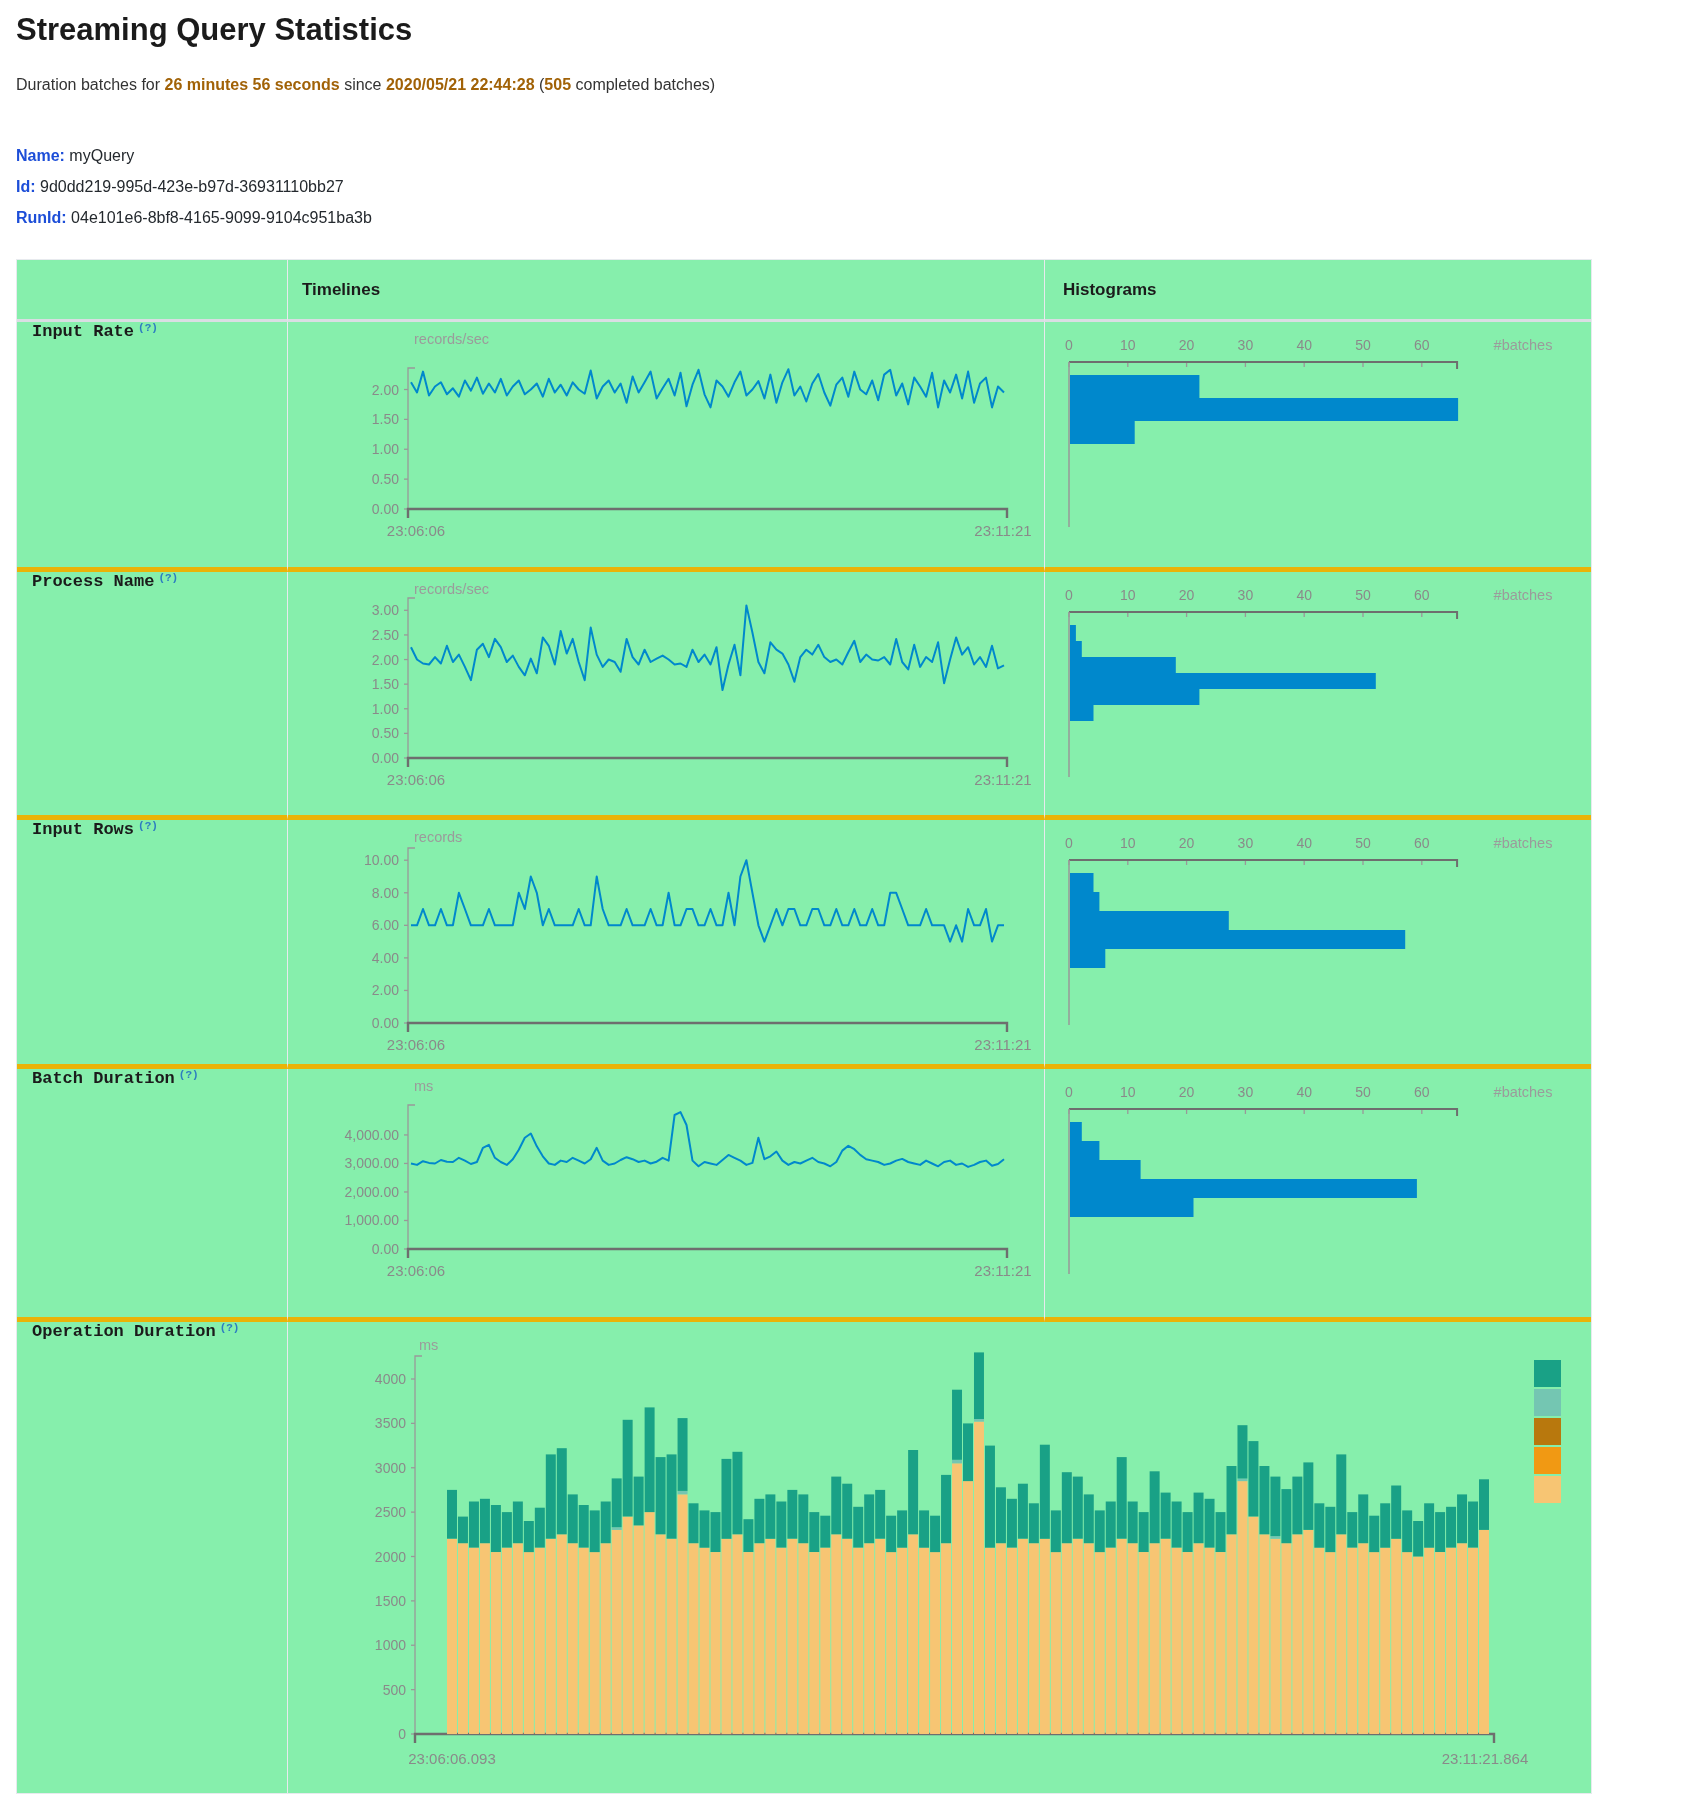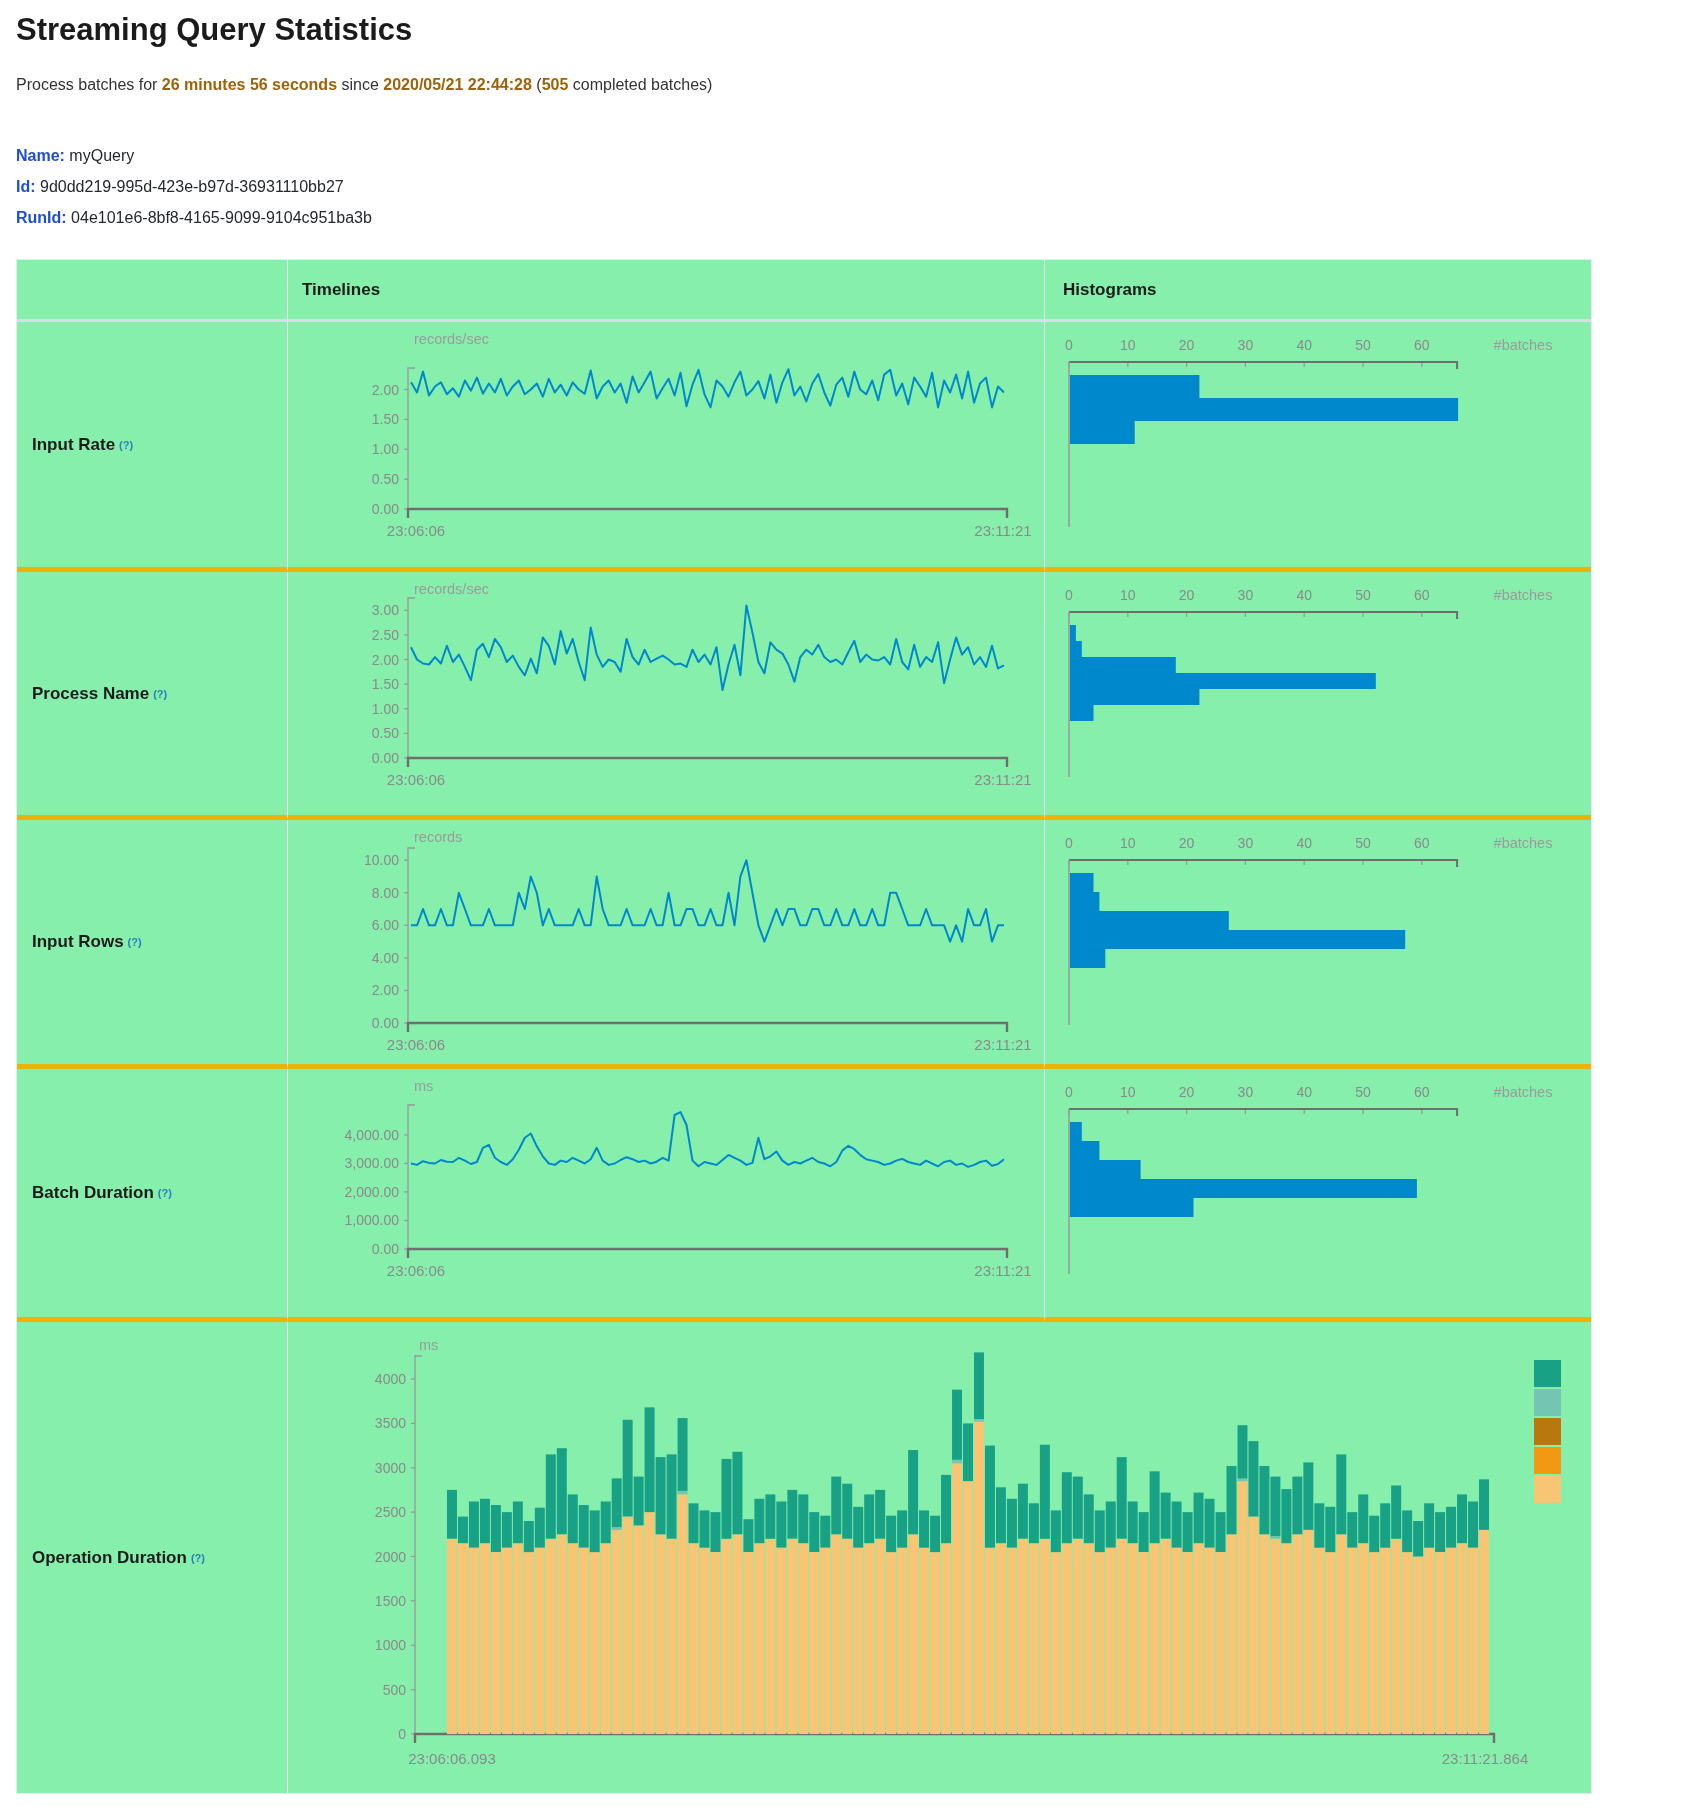"Process batches for" span { text: Process -> Duration }
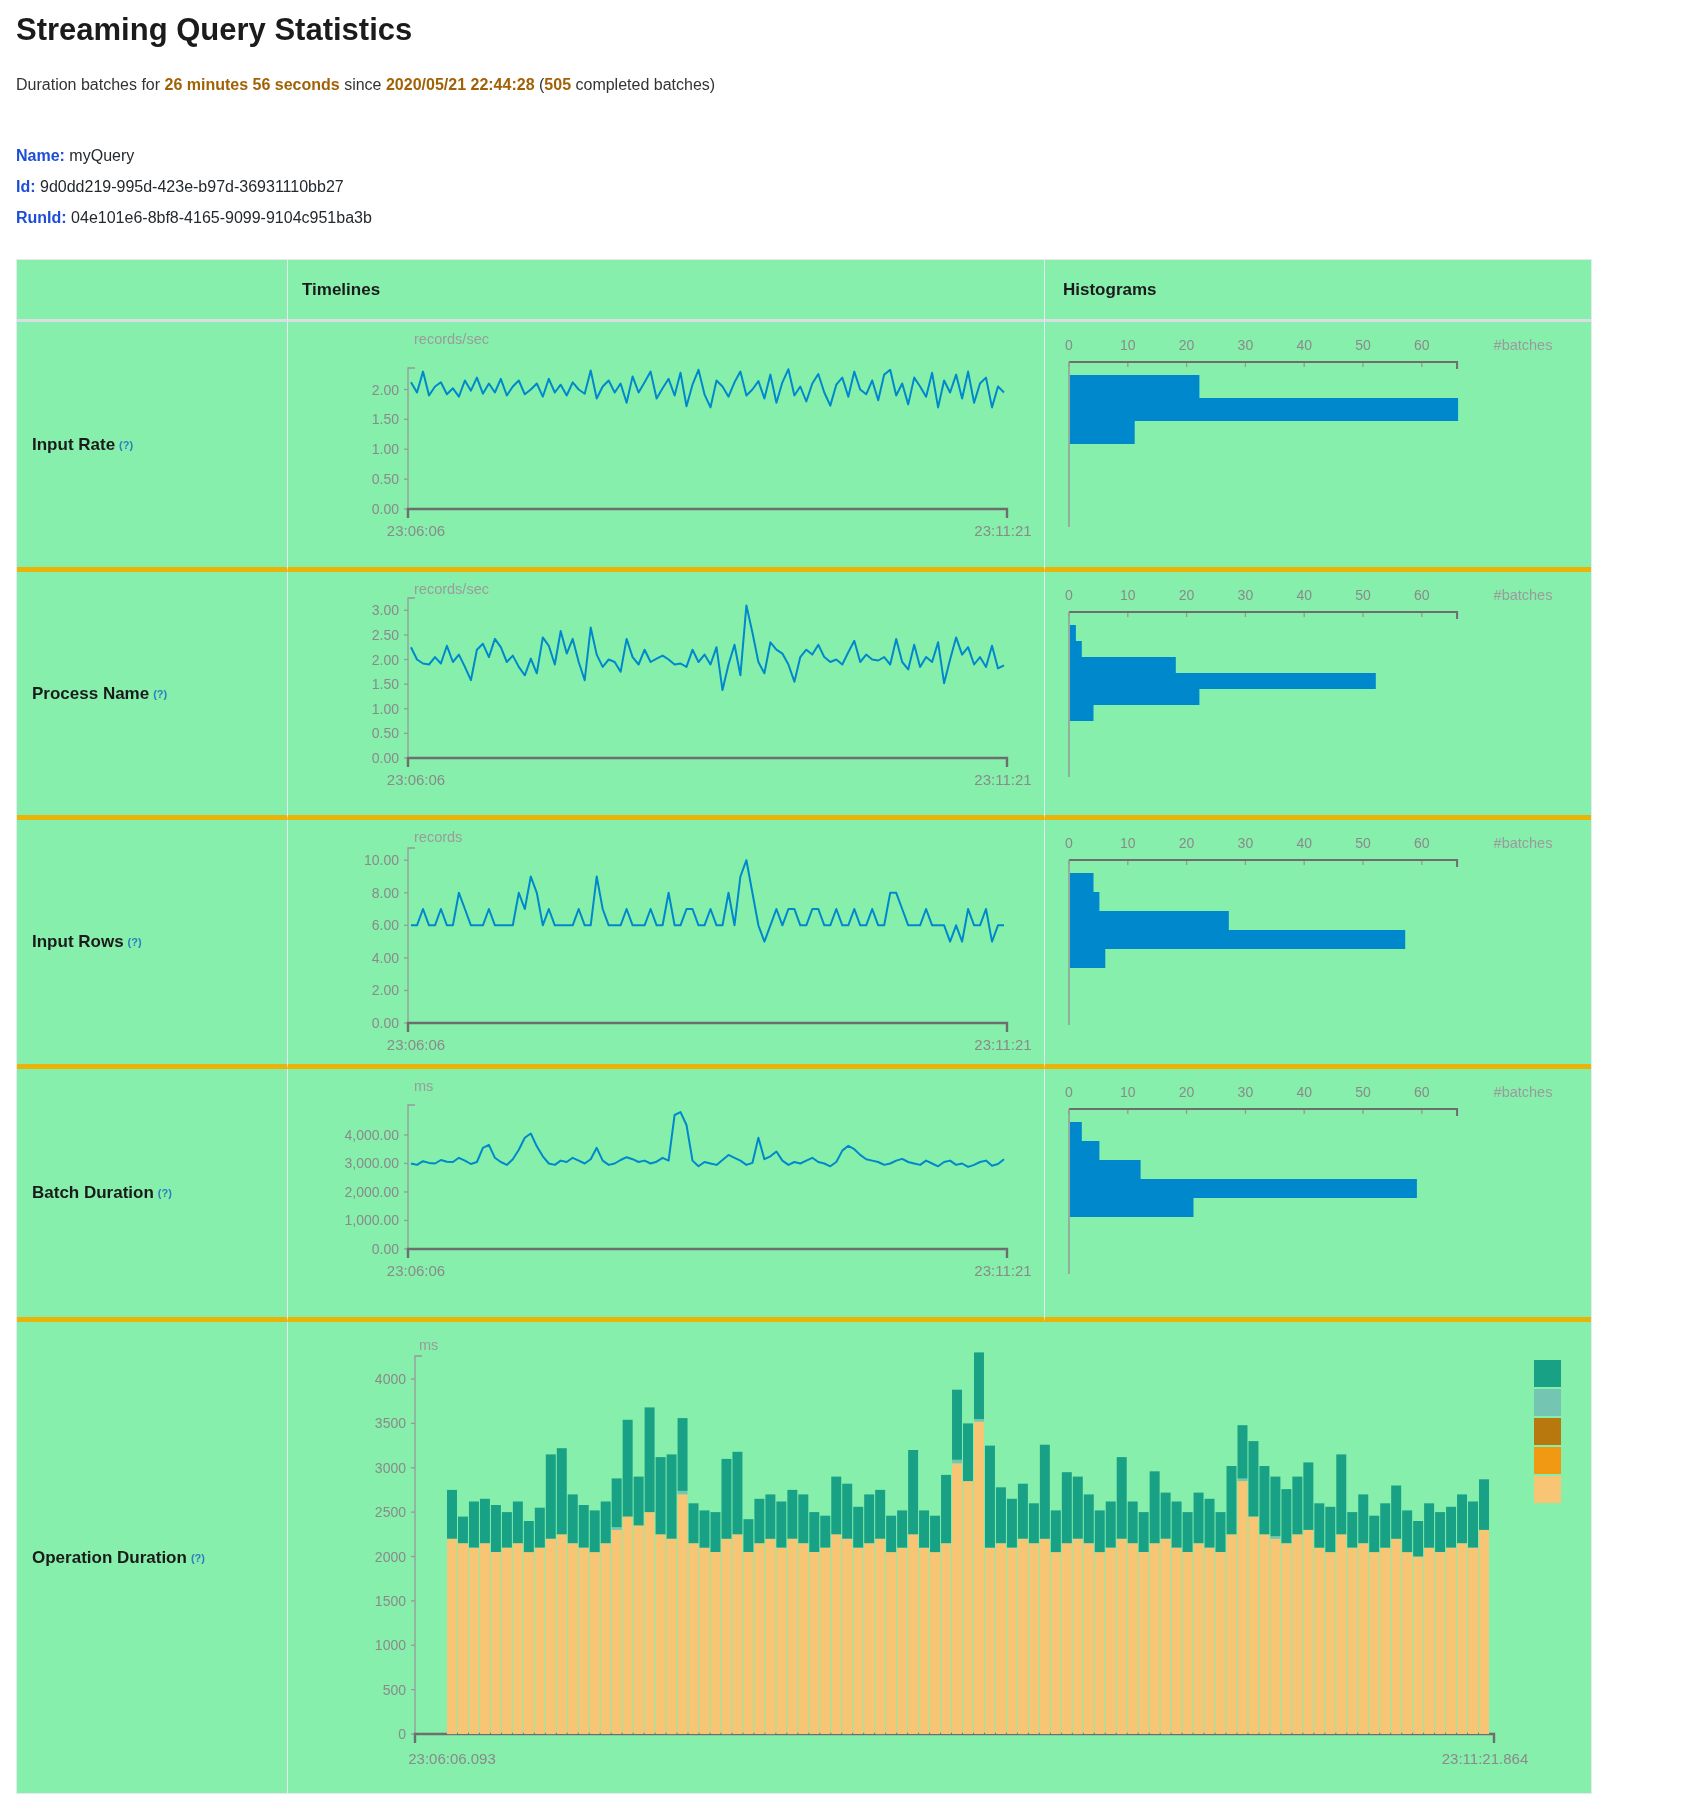"Input Rate" .labcell { align-items: center -> none; font-family: none -> Liberation Mono, monospace }
